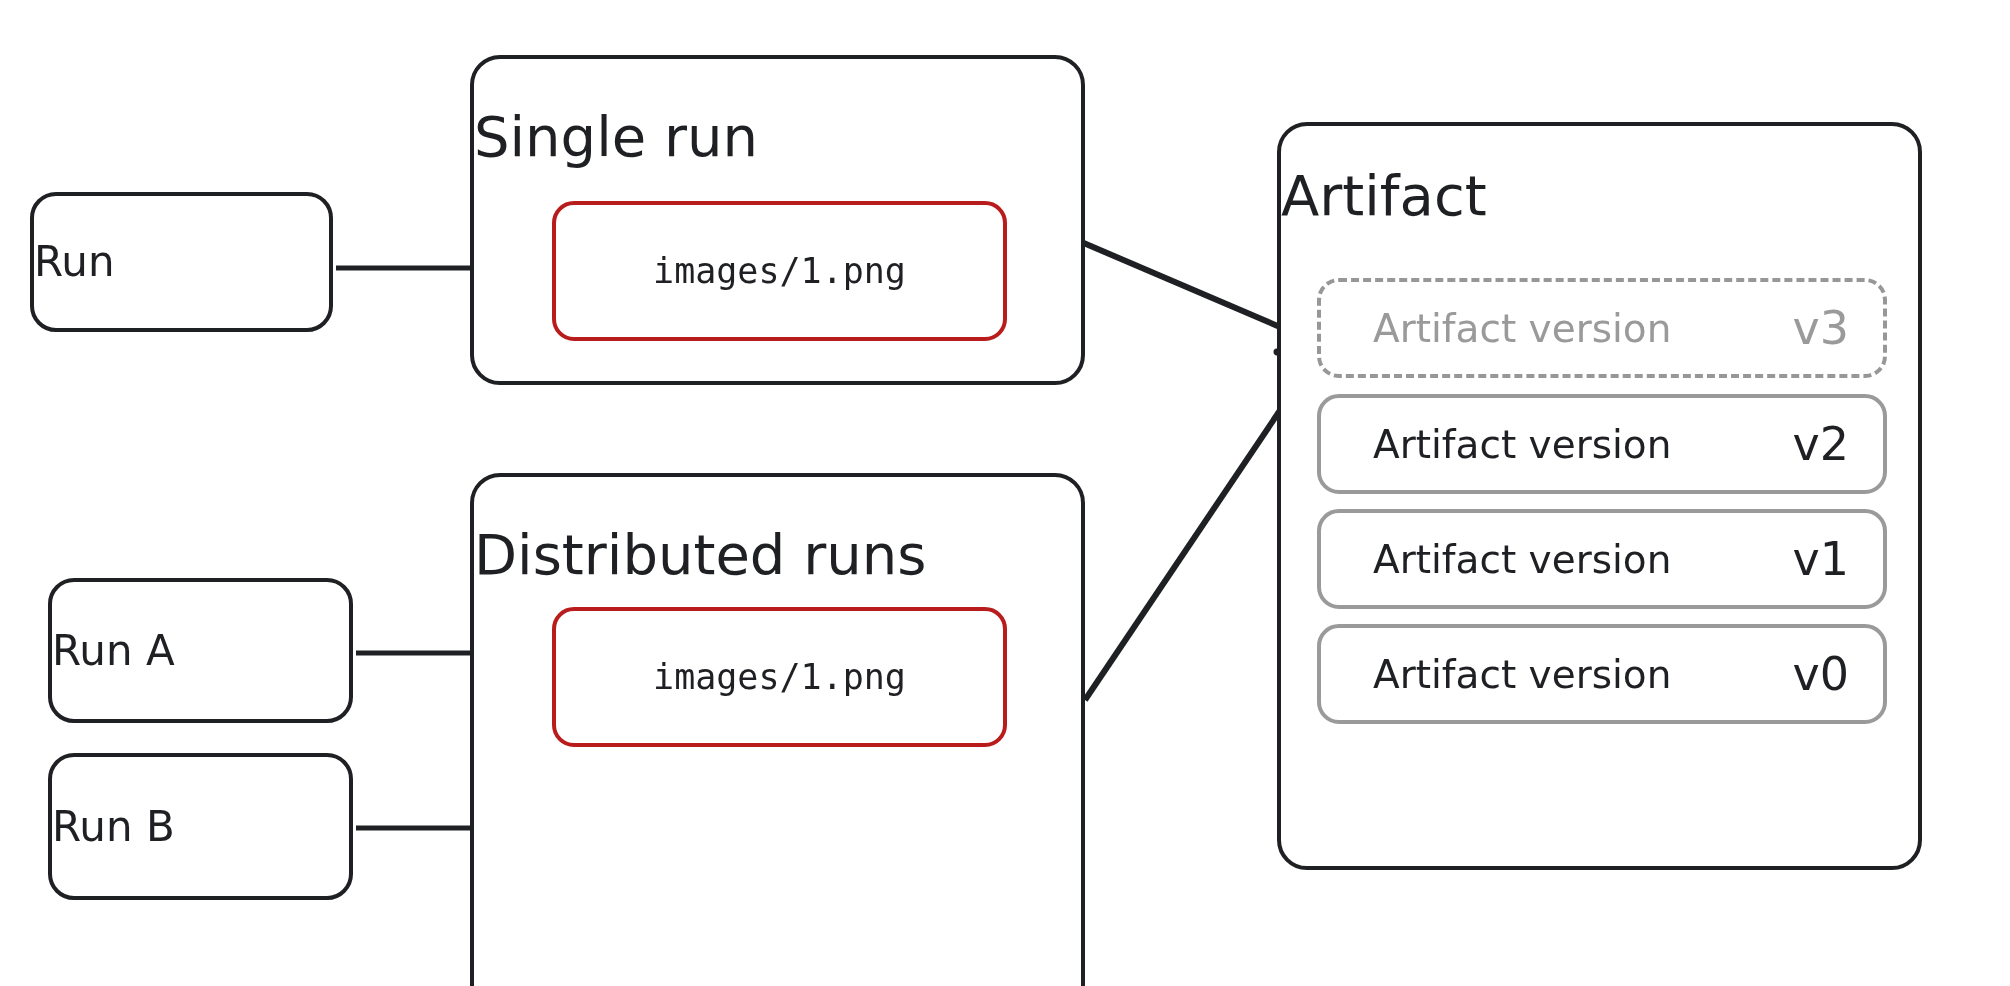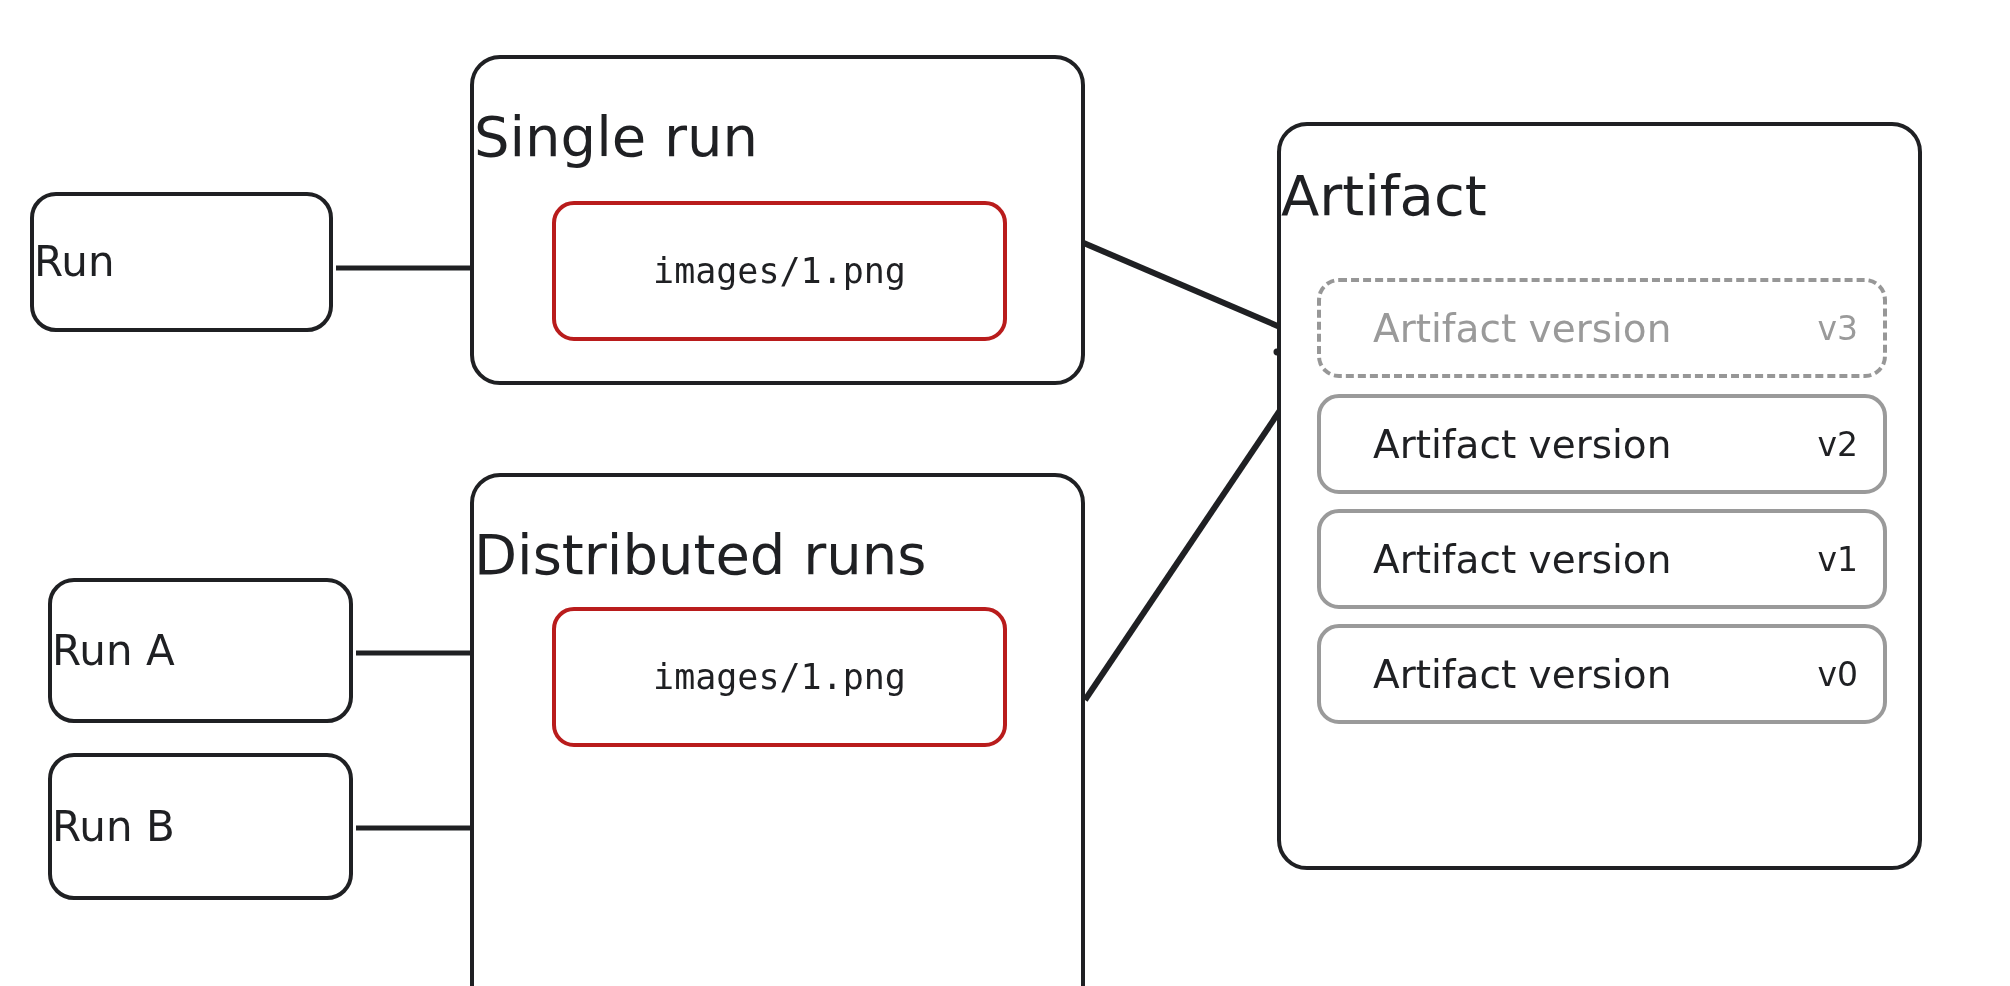"v3" .ver .vnum { font-size: 33px -> 46px; margin-right: 25px -> 34px }
